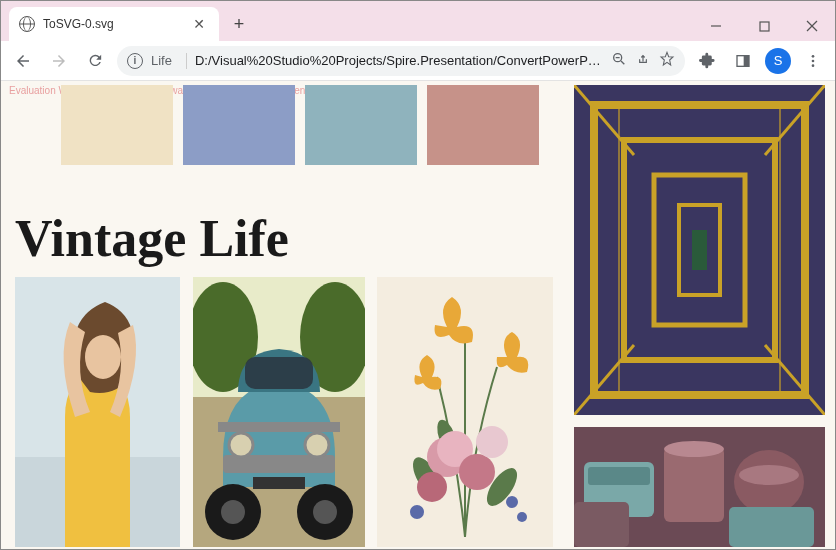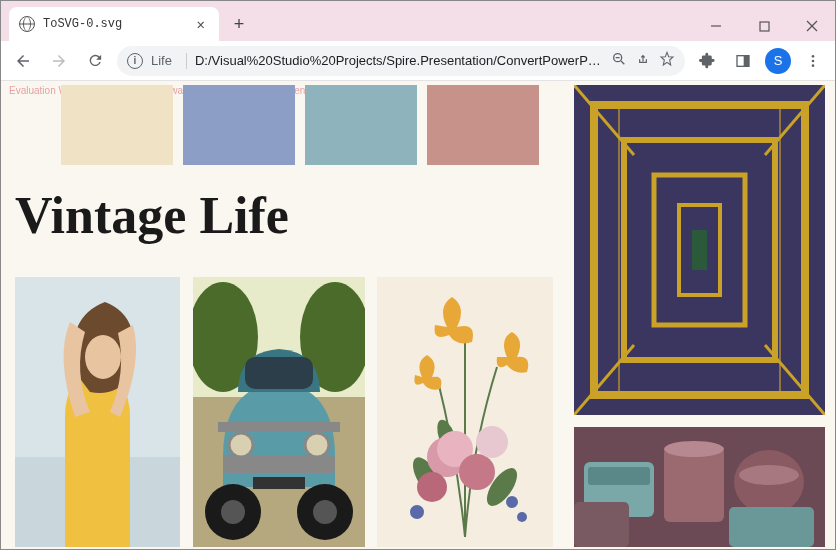"ToSVG-0.svg" .tab { font-family: Liberation Mono, monospace -> none }
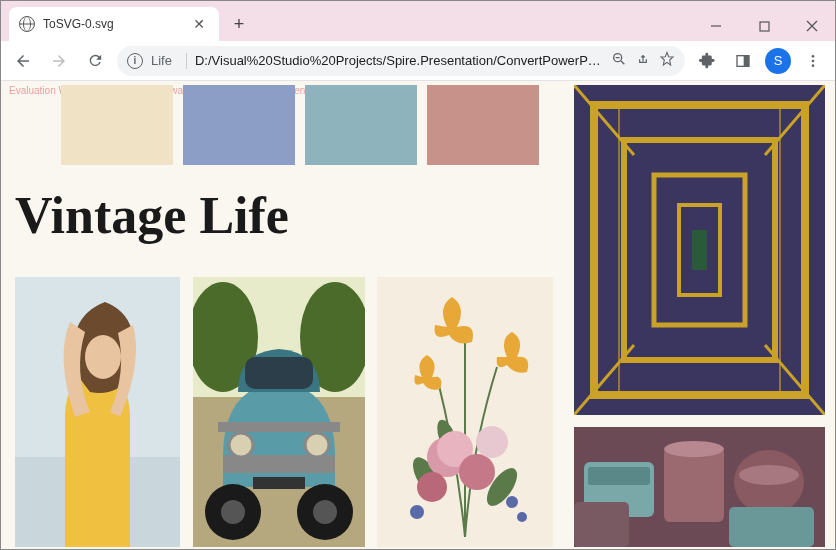"Vintage Life" .heading { top: 105px -> 128px }
